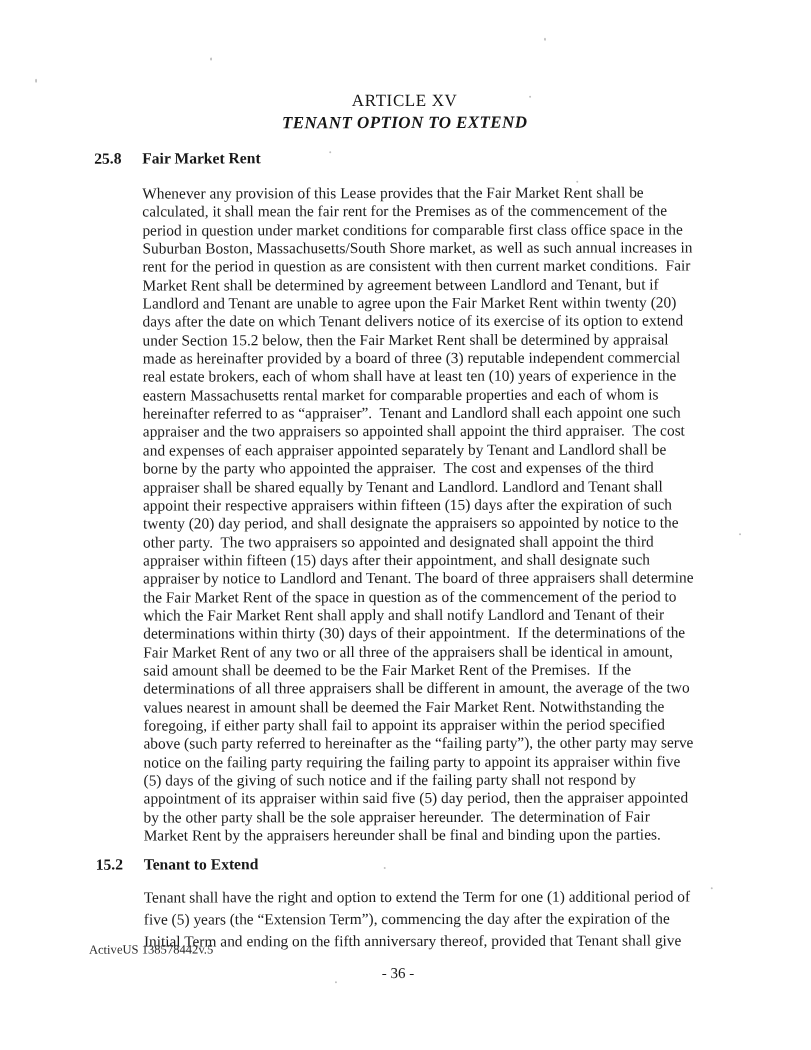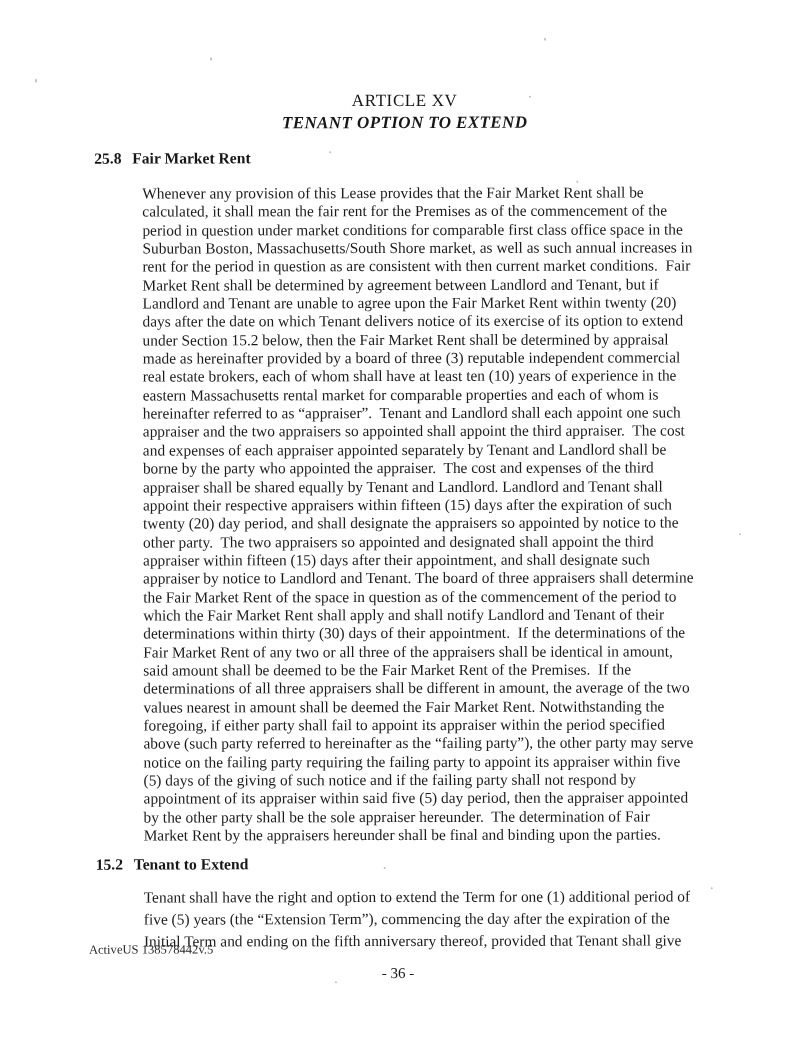"Fair Market Rent" .section-head .ttl { left: 133px -> 143px }
